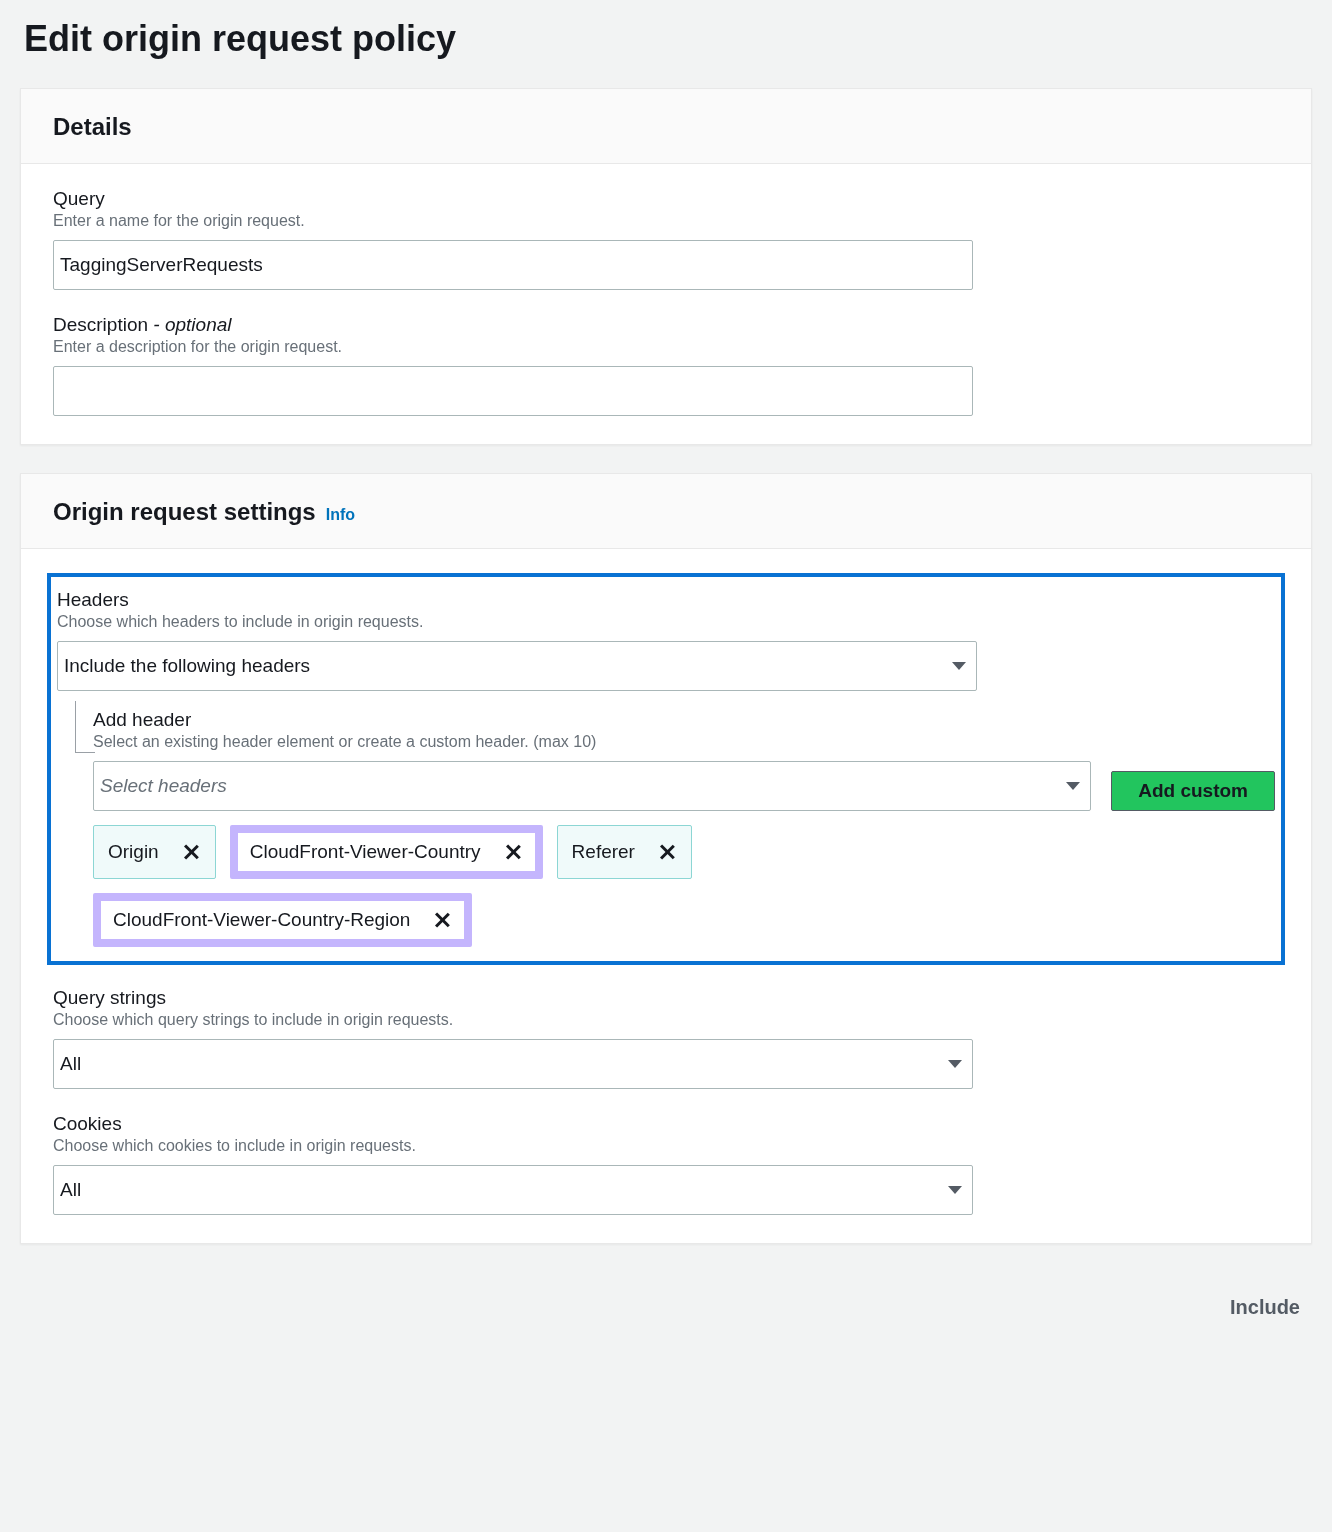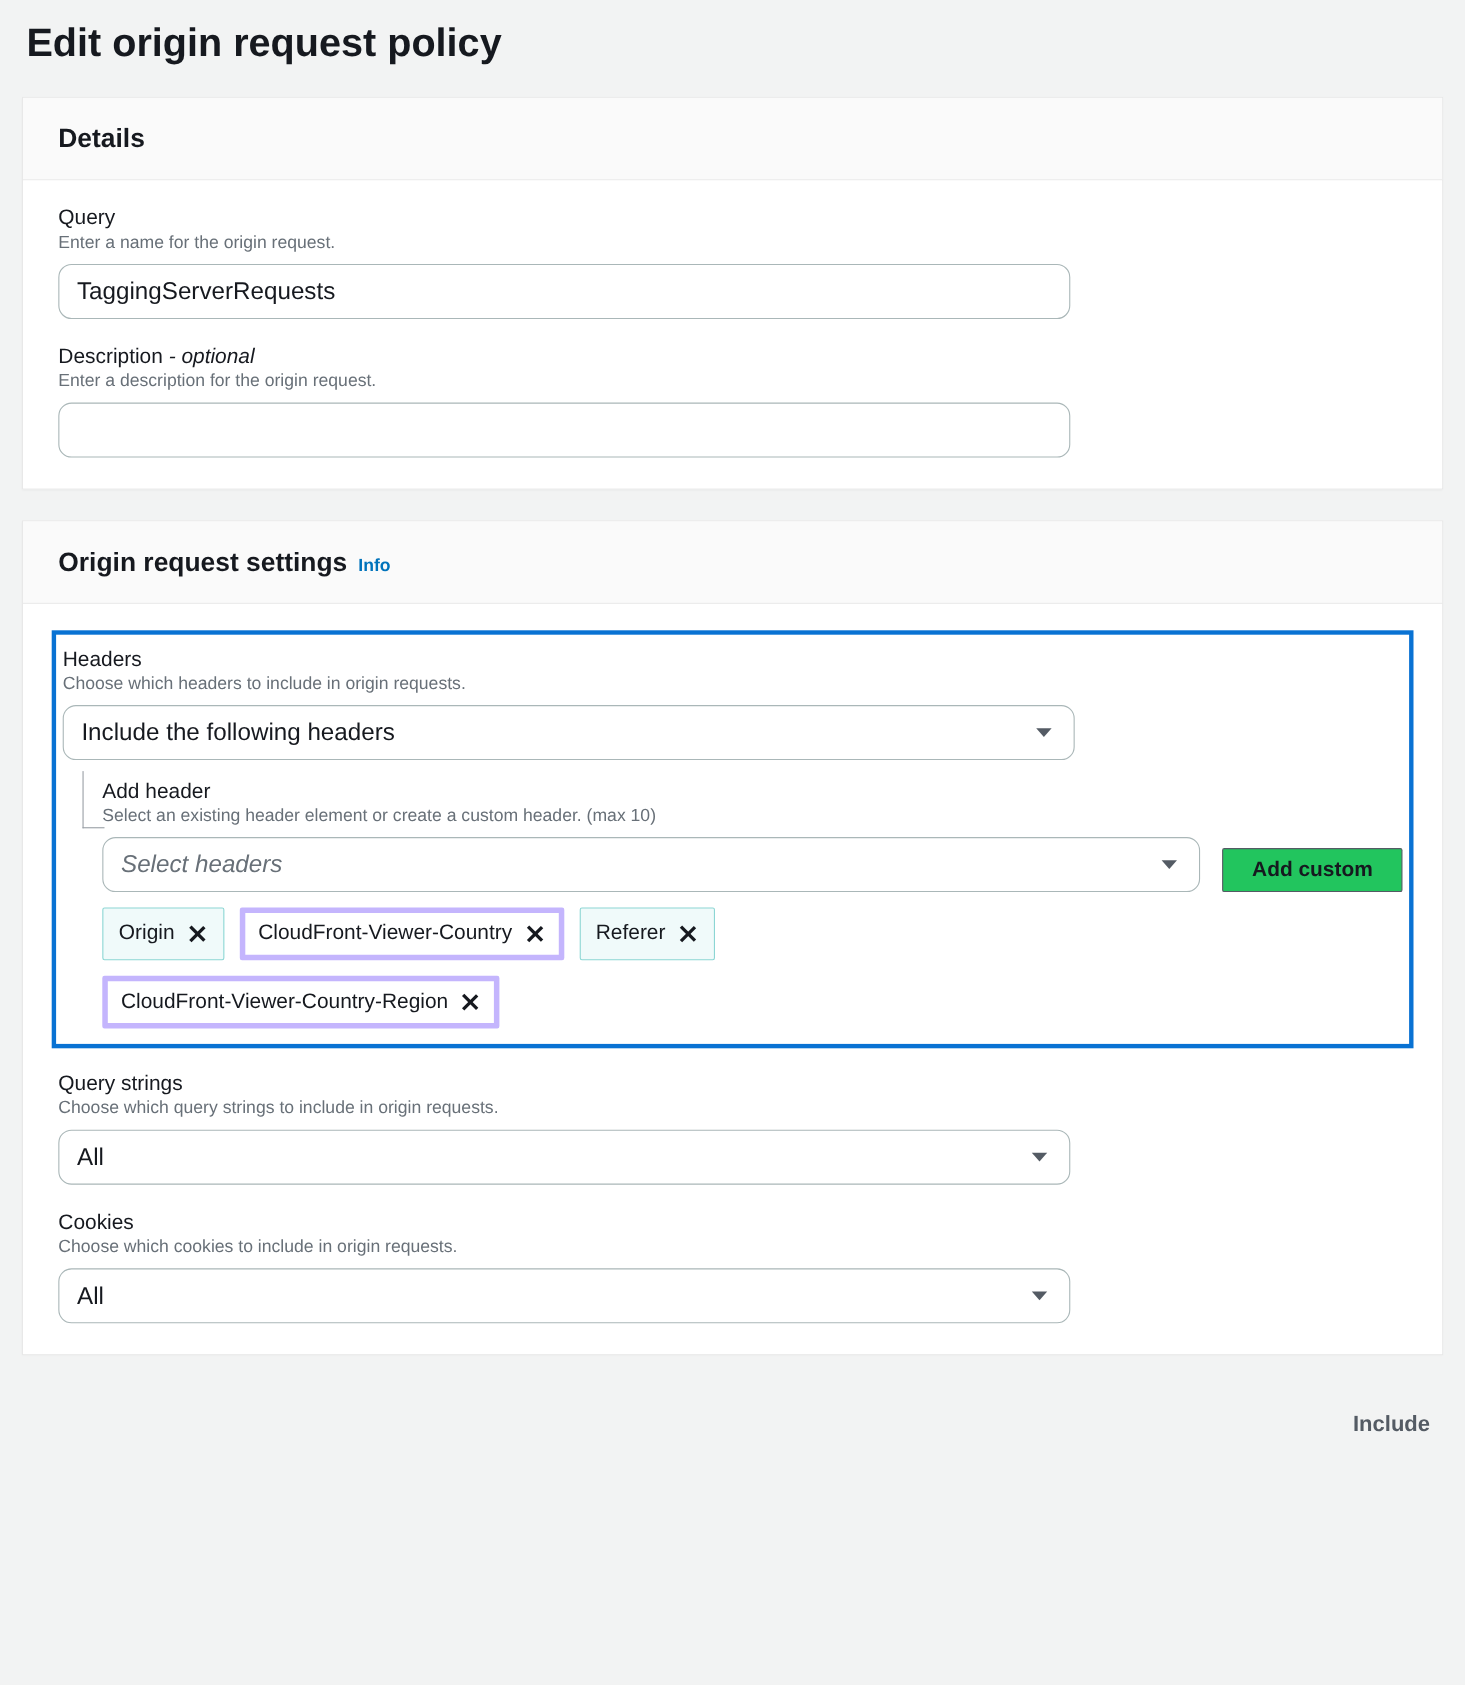"TaggingServerRequests" .text-input, .select-box { border-radius: 12px -> 2px; font-size: 22px -> 19px; padding: 0 16px -> 0 6px }
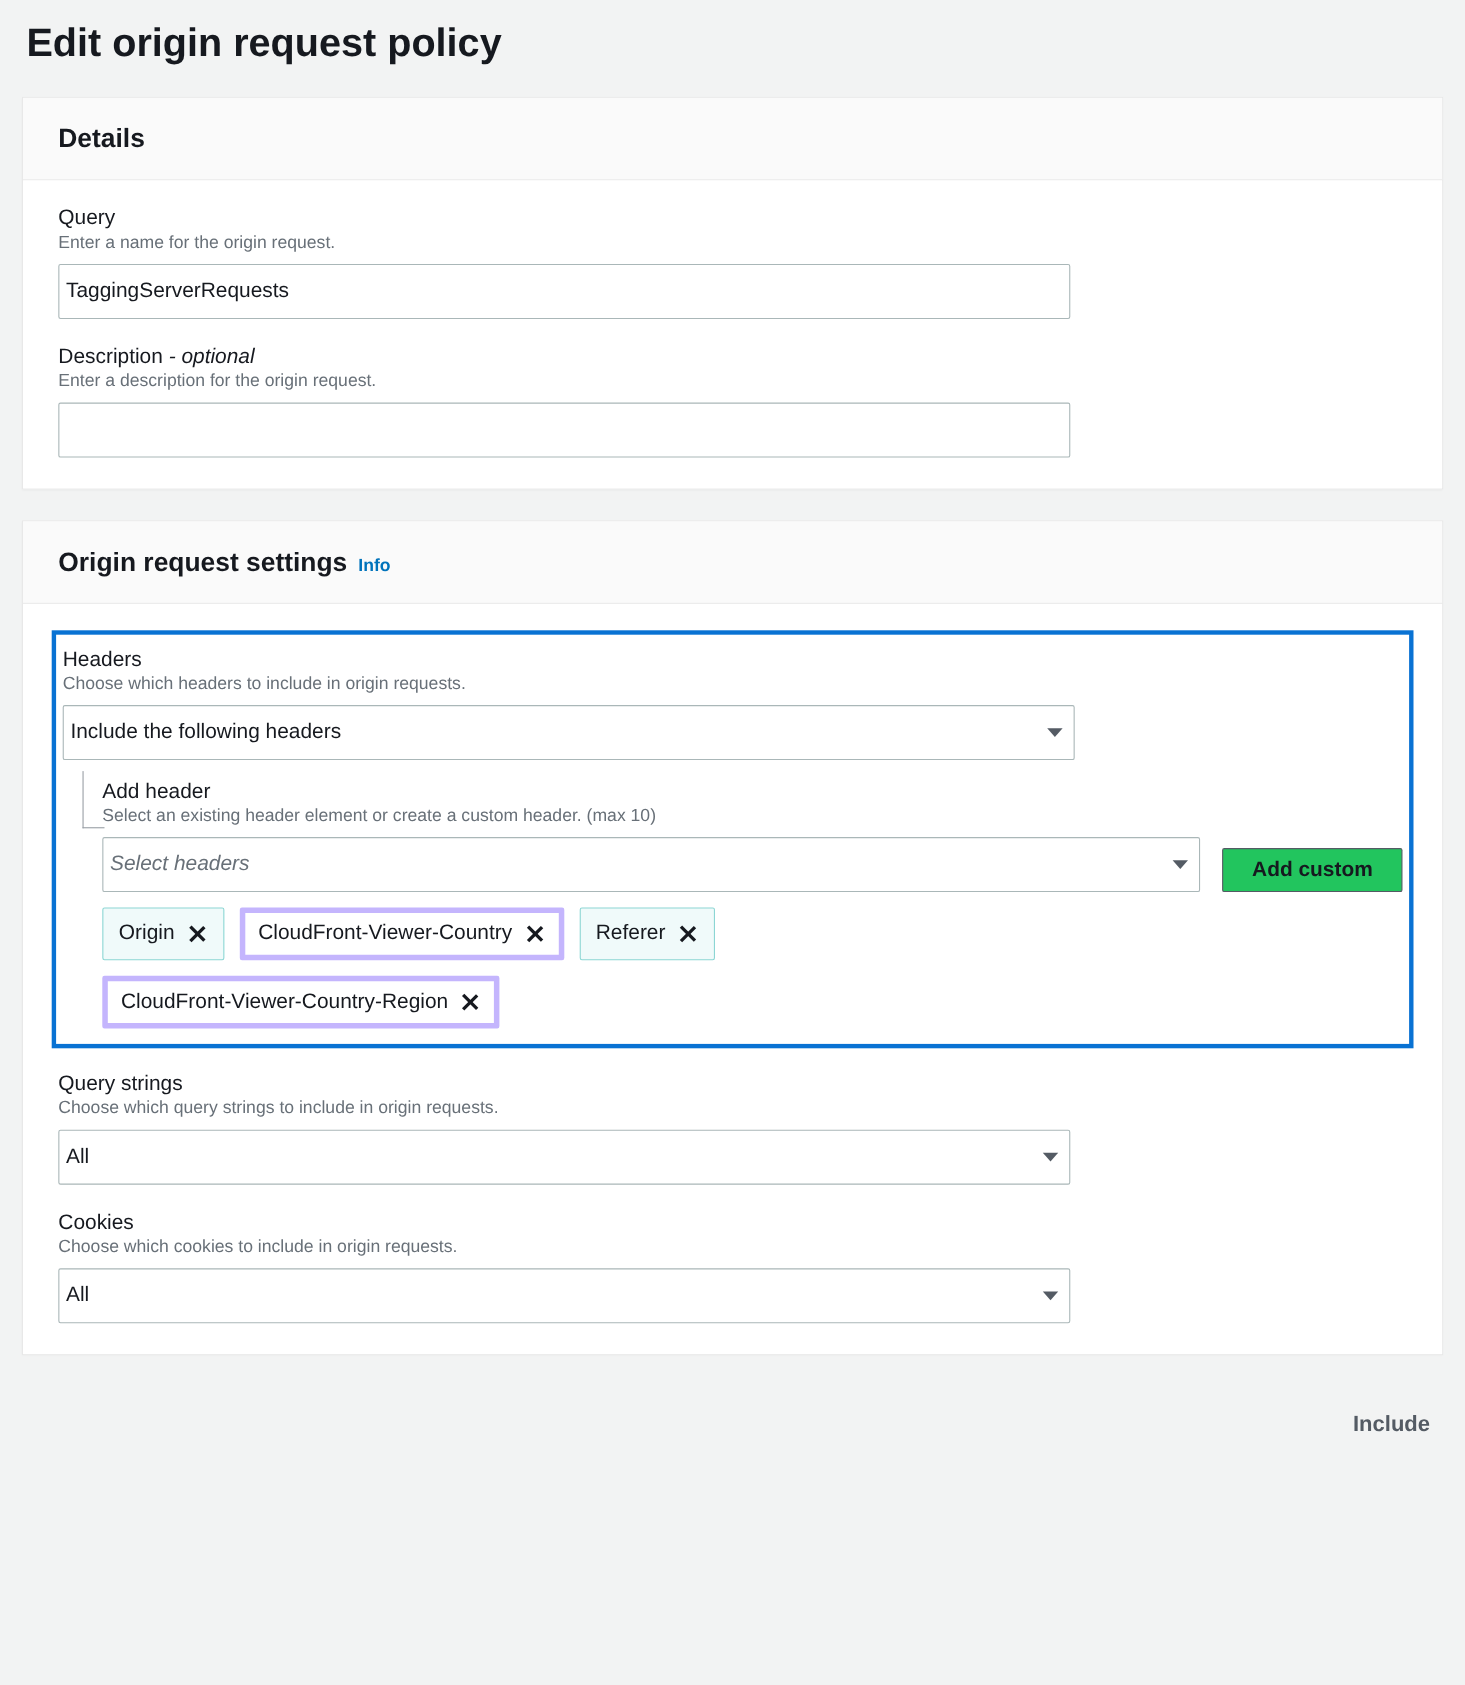"Origin" .tag { gap: 10px -> 22px }
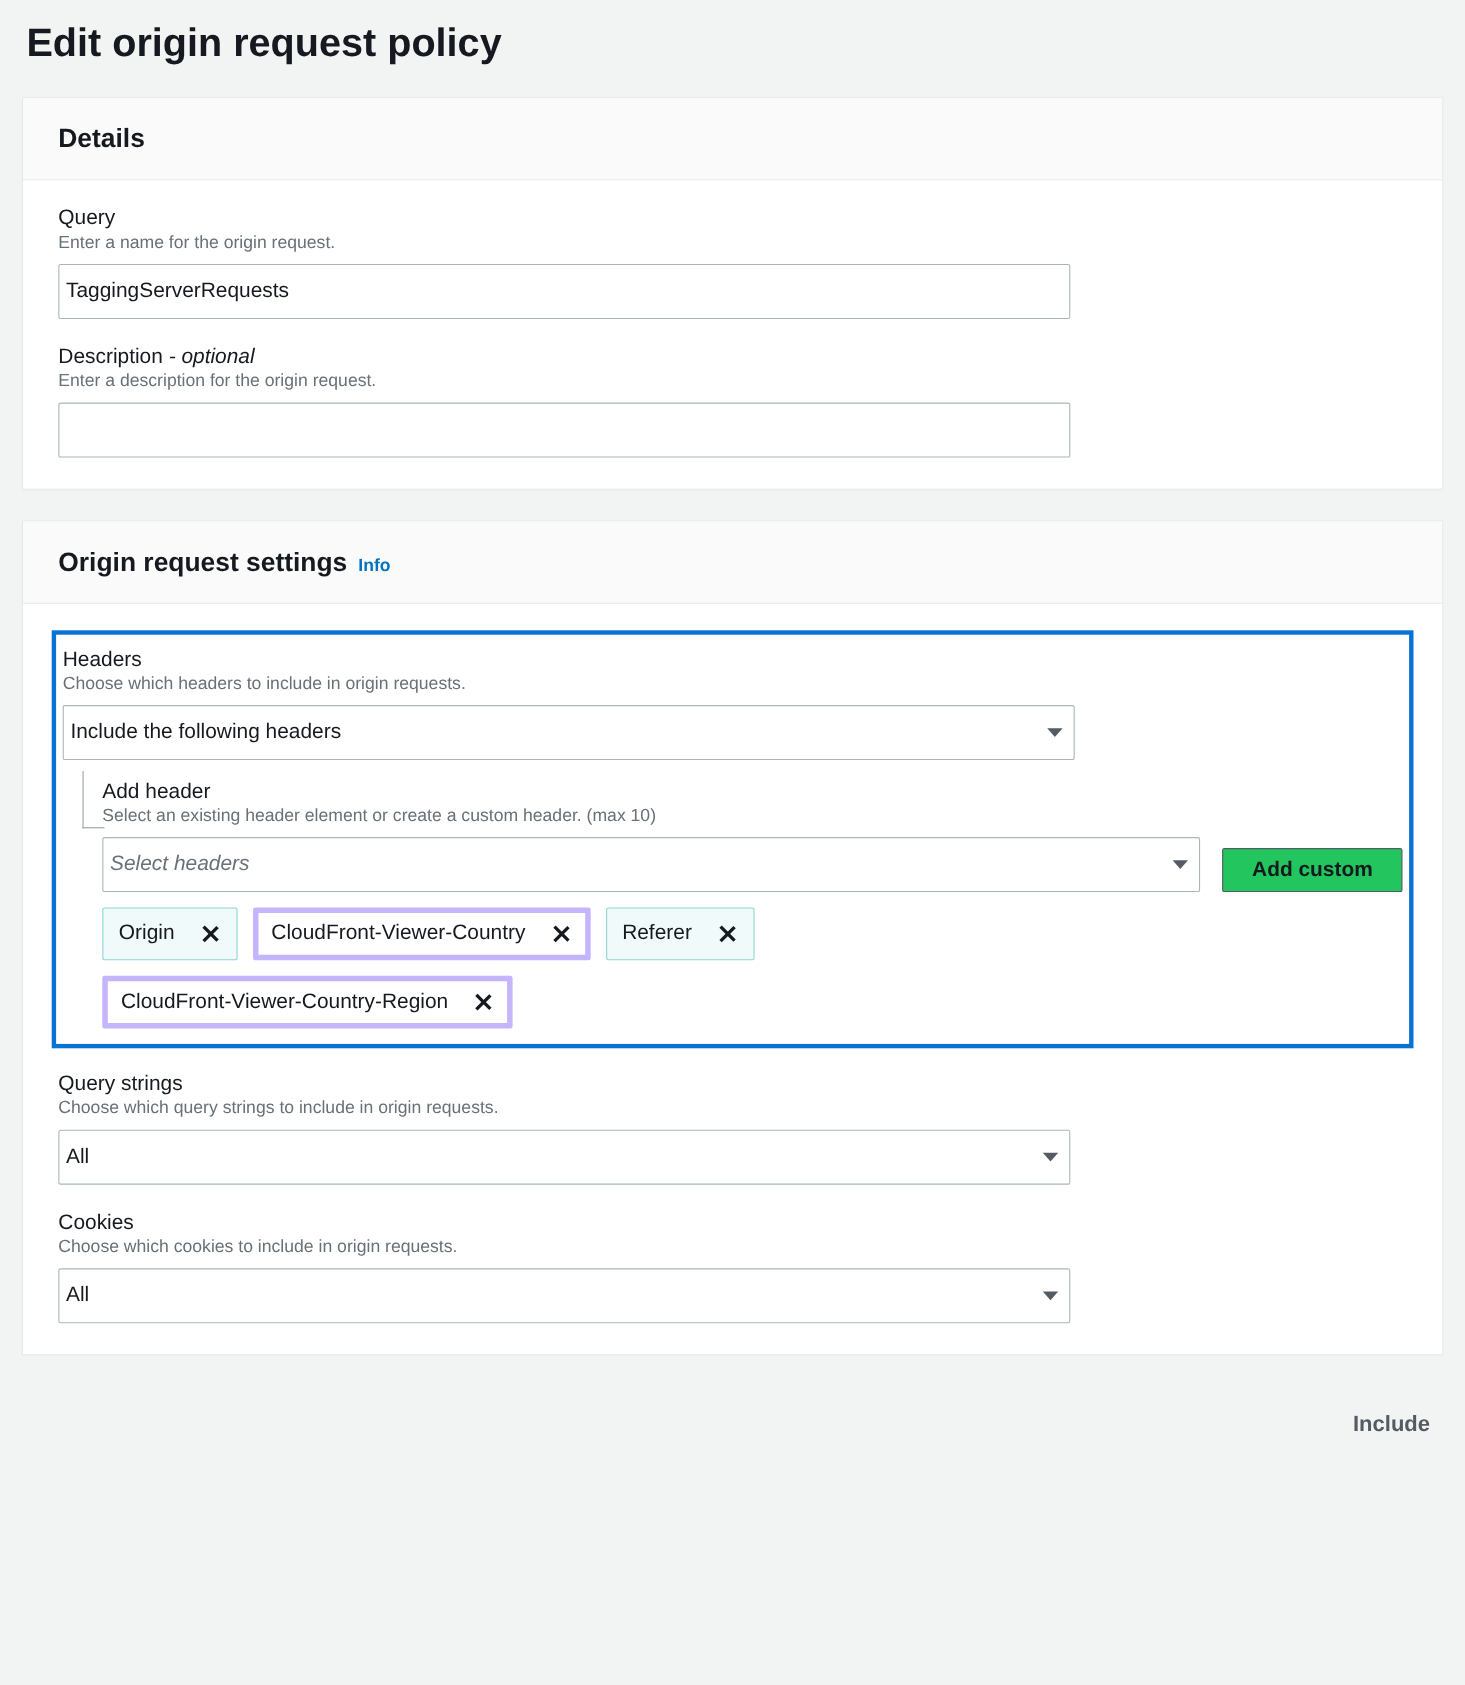"CloudFront-Viewer-Country" .tag.highlighted { border: 5px solid #c4b5fd -> 8px solid #c4b5fd }
